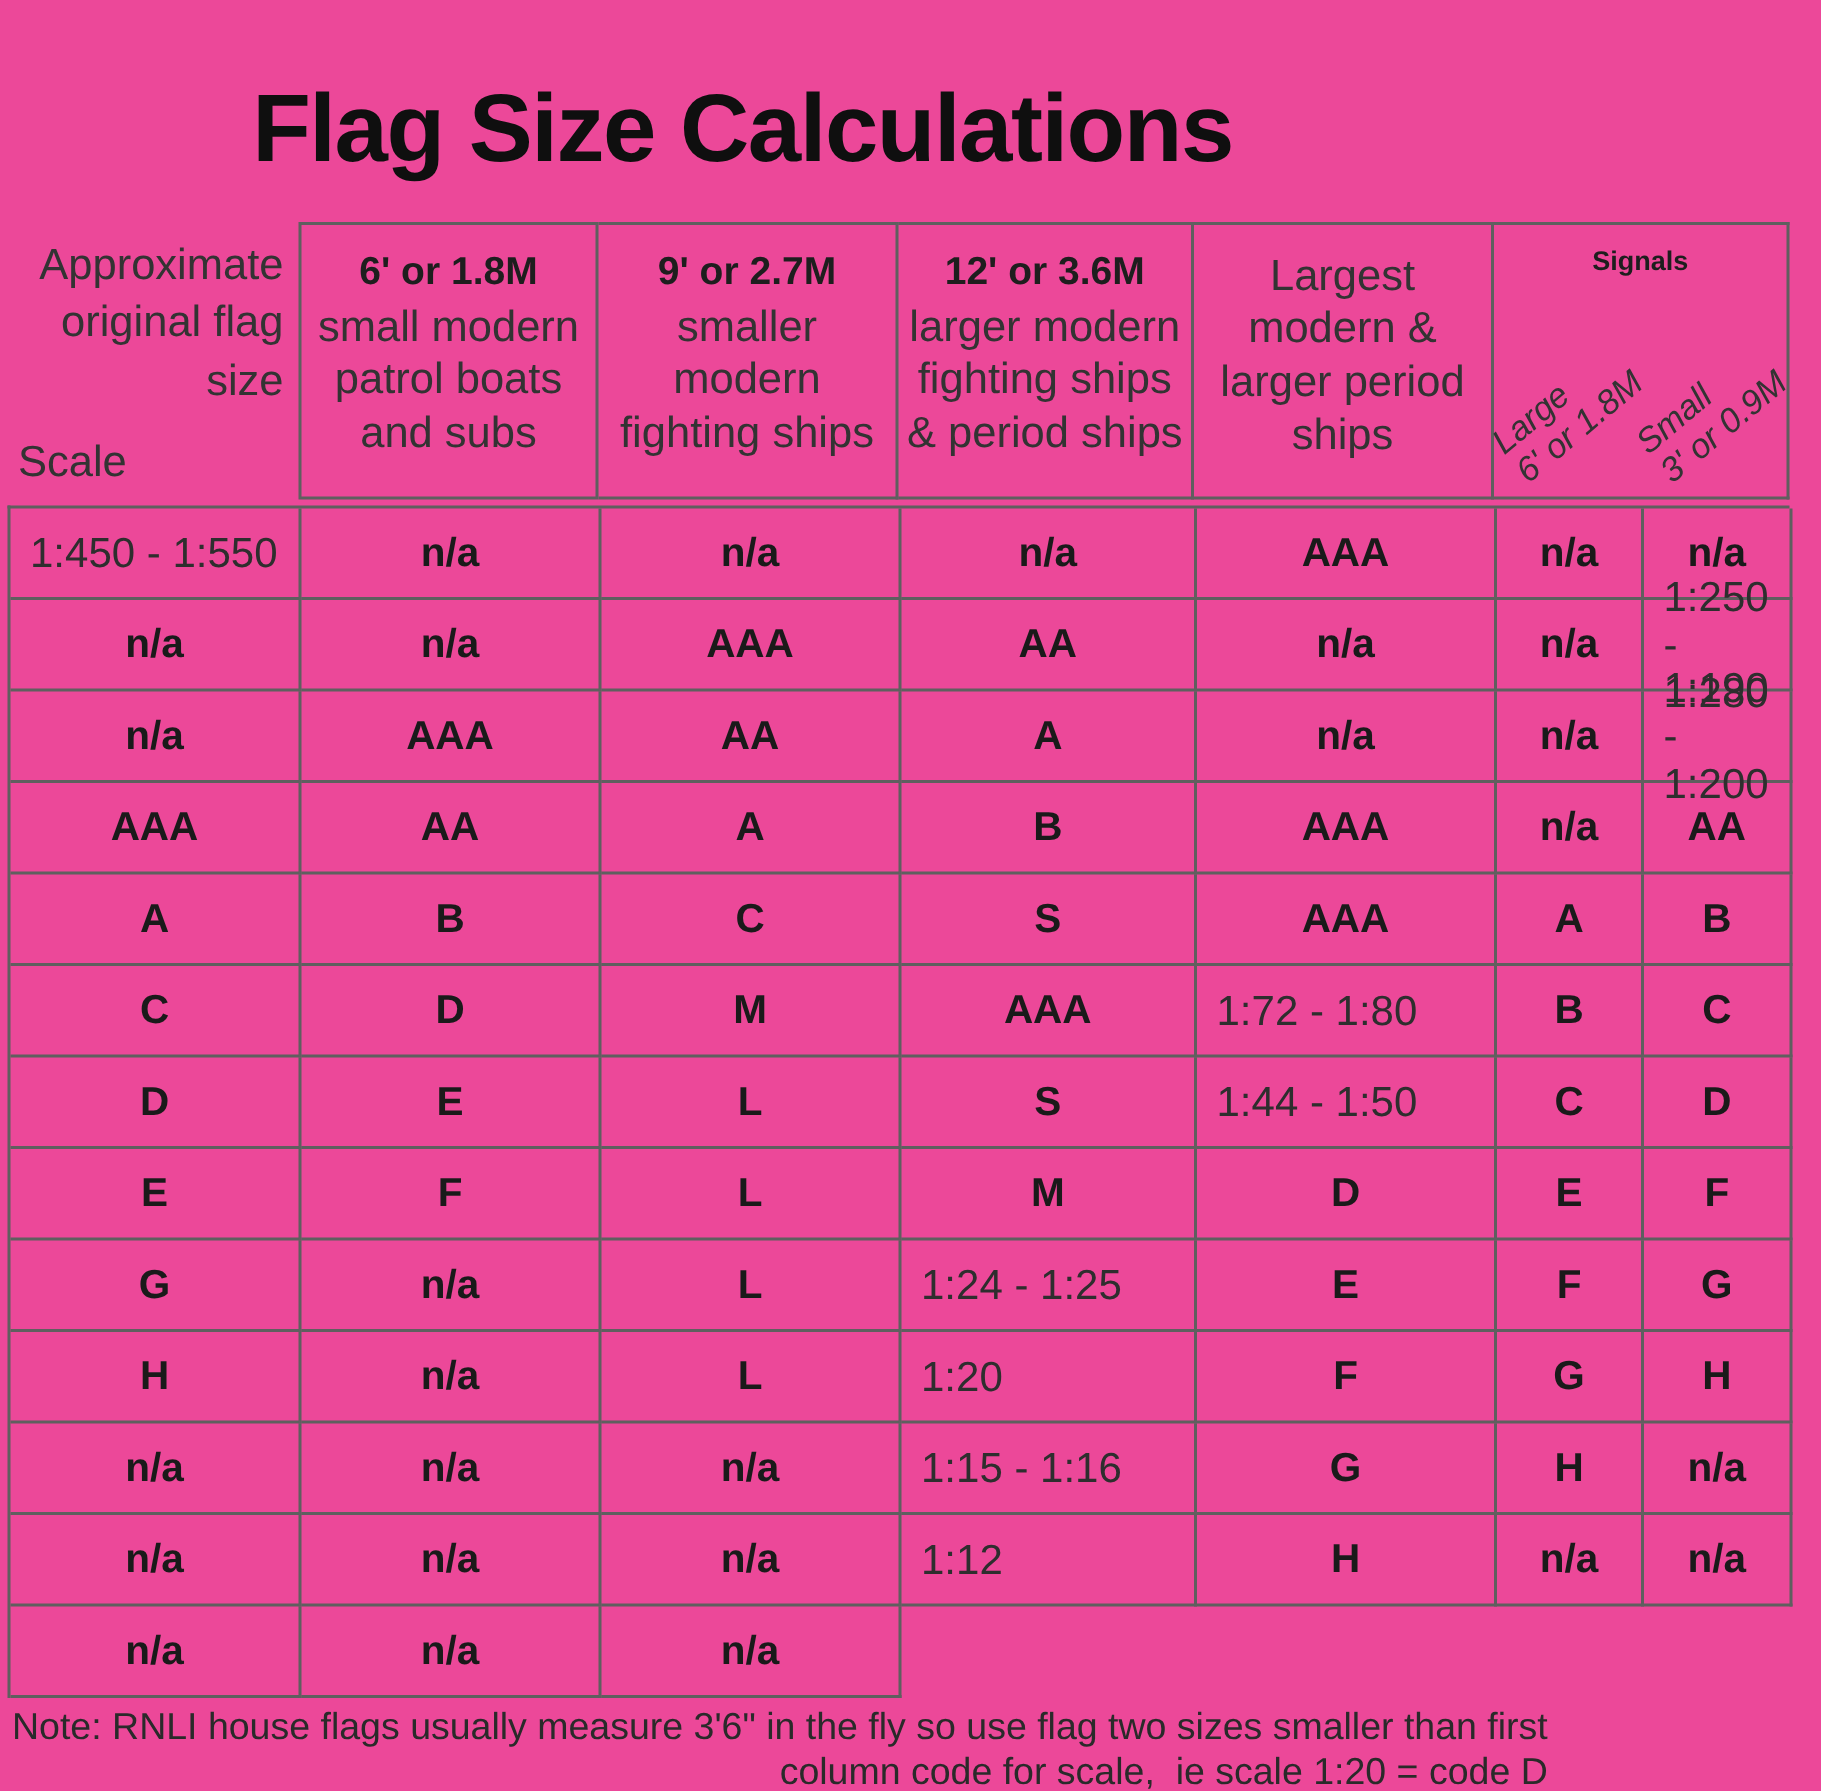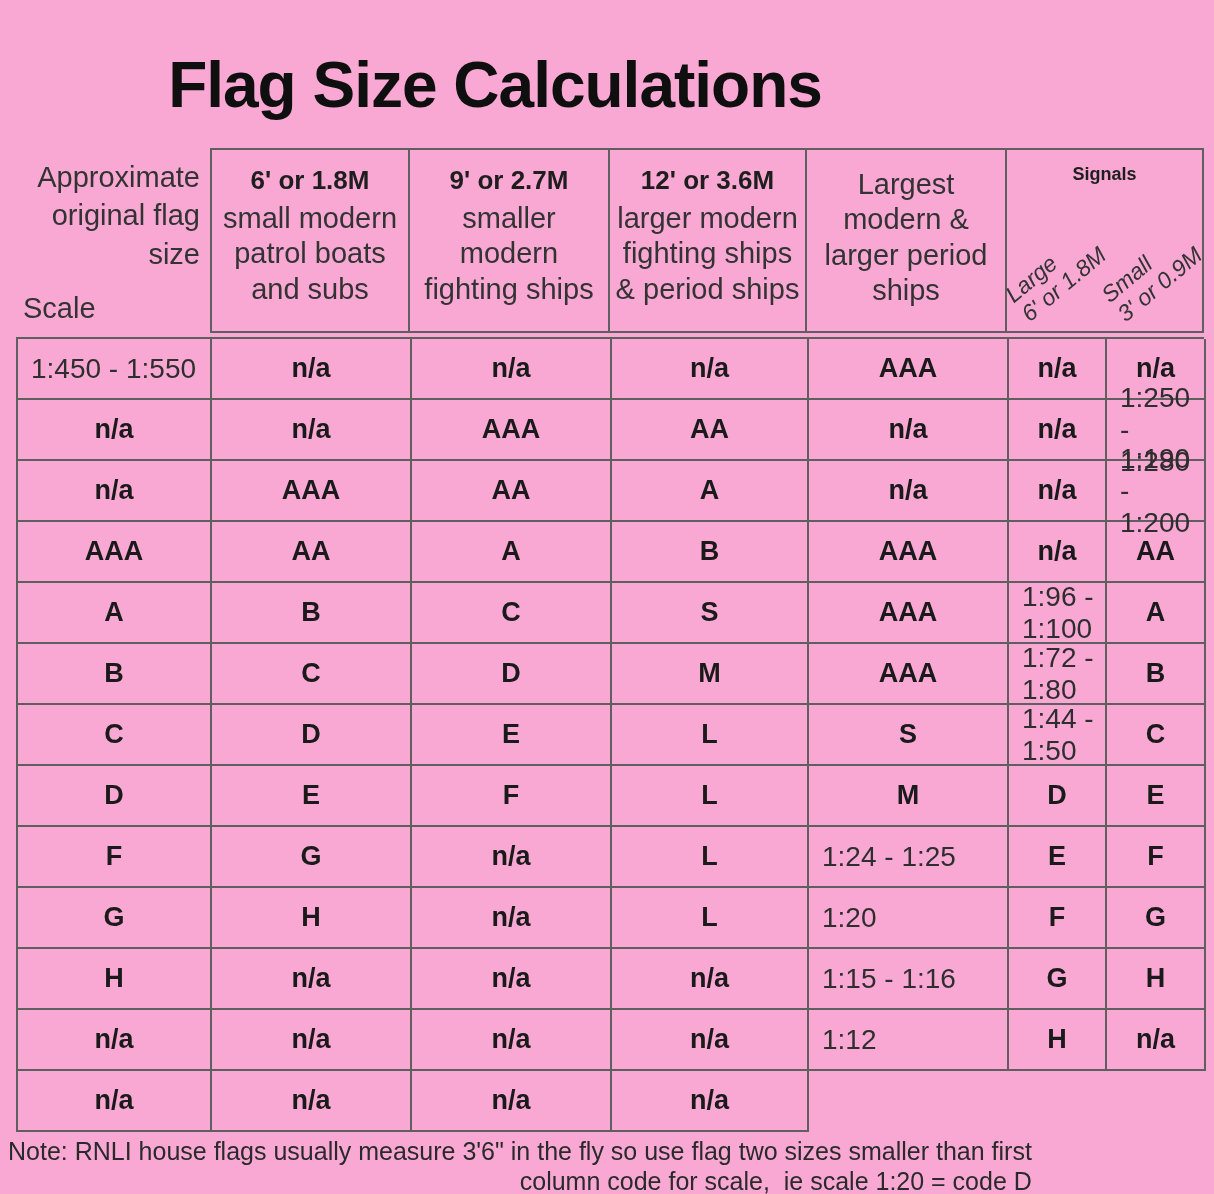"Flag Size Calculations" .page { background: #f9a8d4 -> #ec4899 }
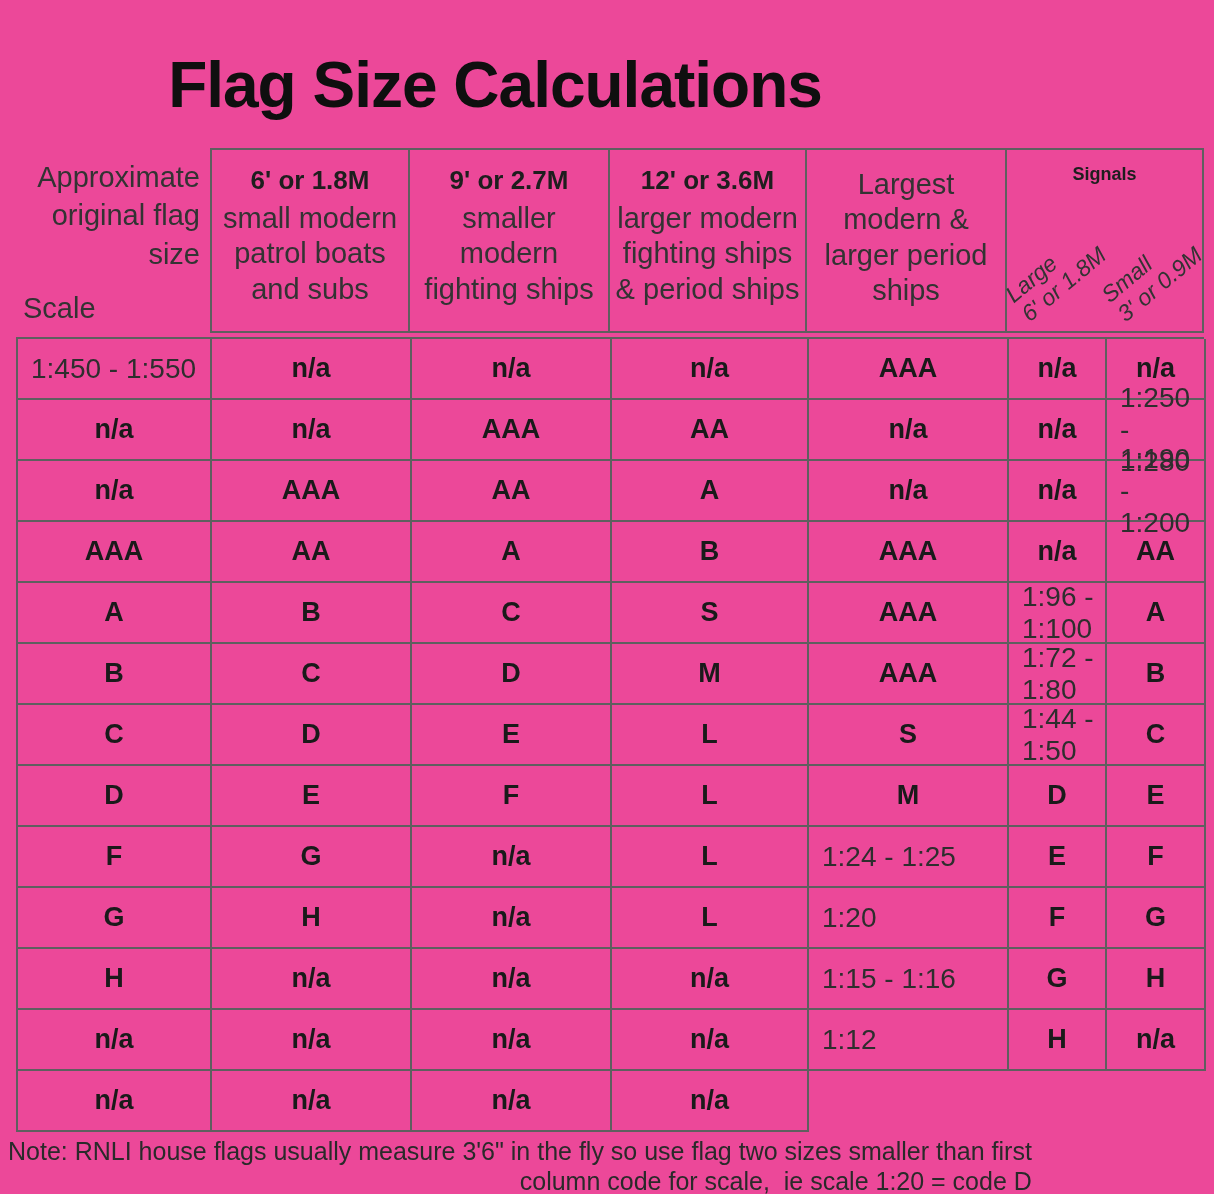"Approximate" .table { left: 16px -> 5px }
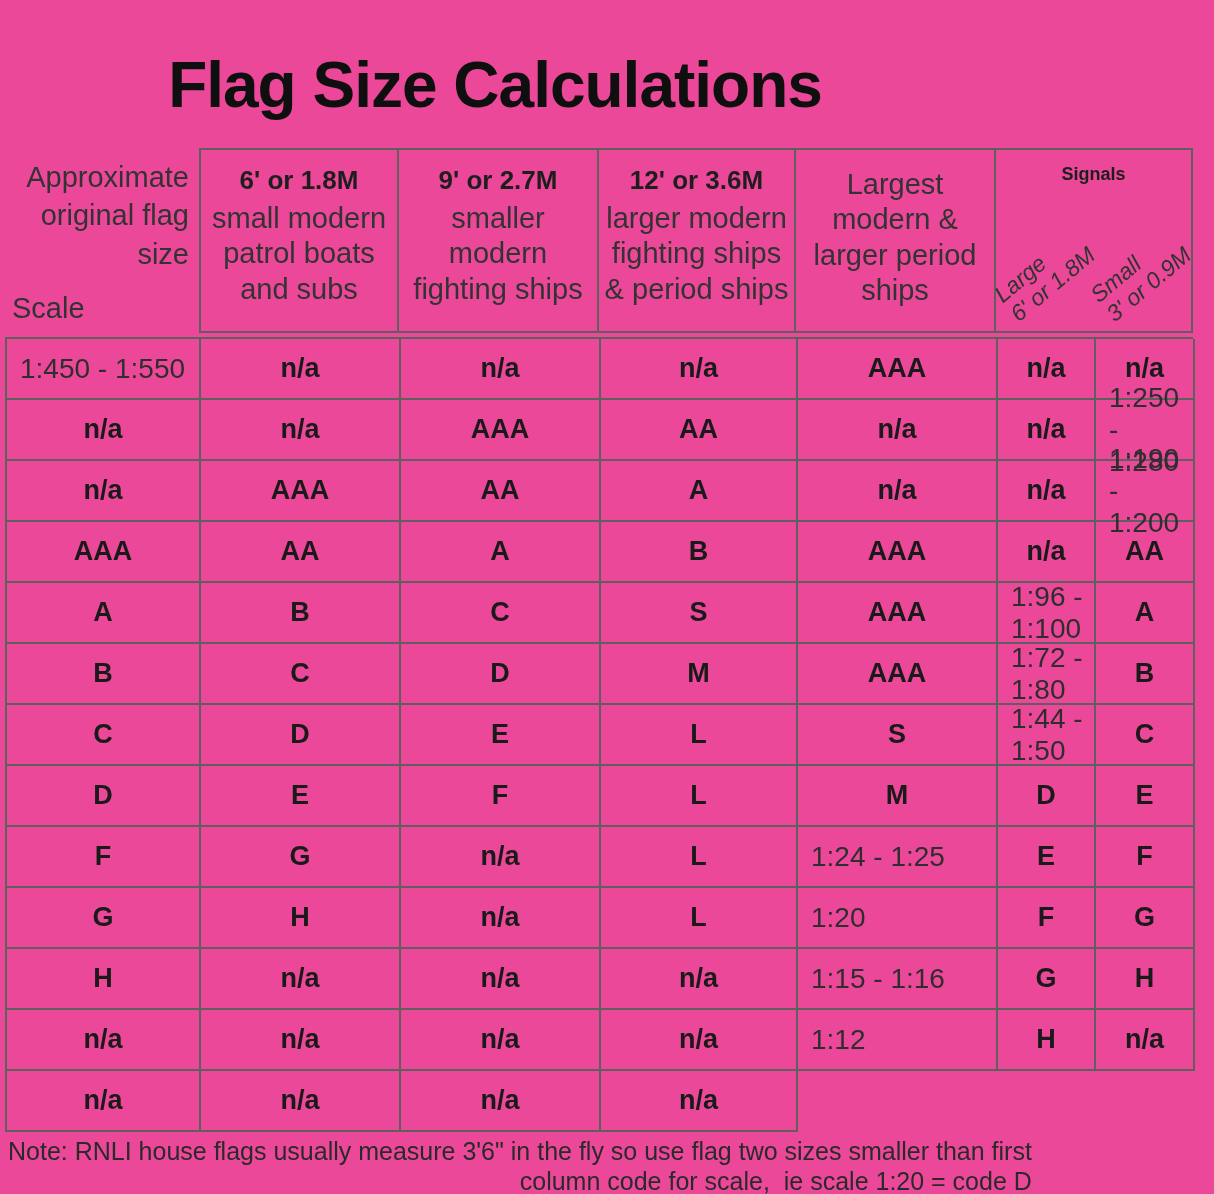"1:96 - 1:100" div.cell { html: <div>1:96 - 1:100</div> -> none }
